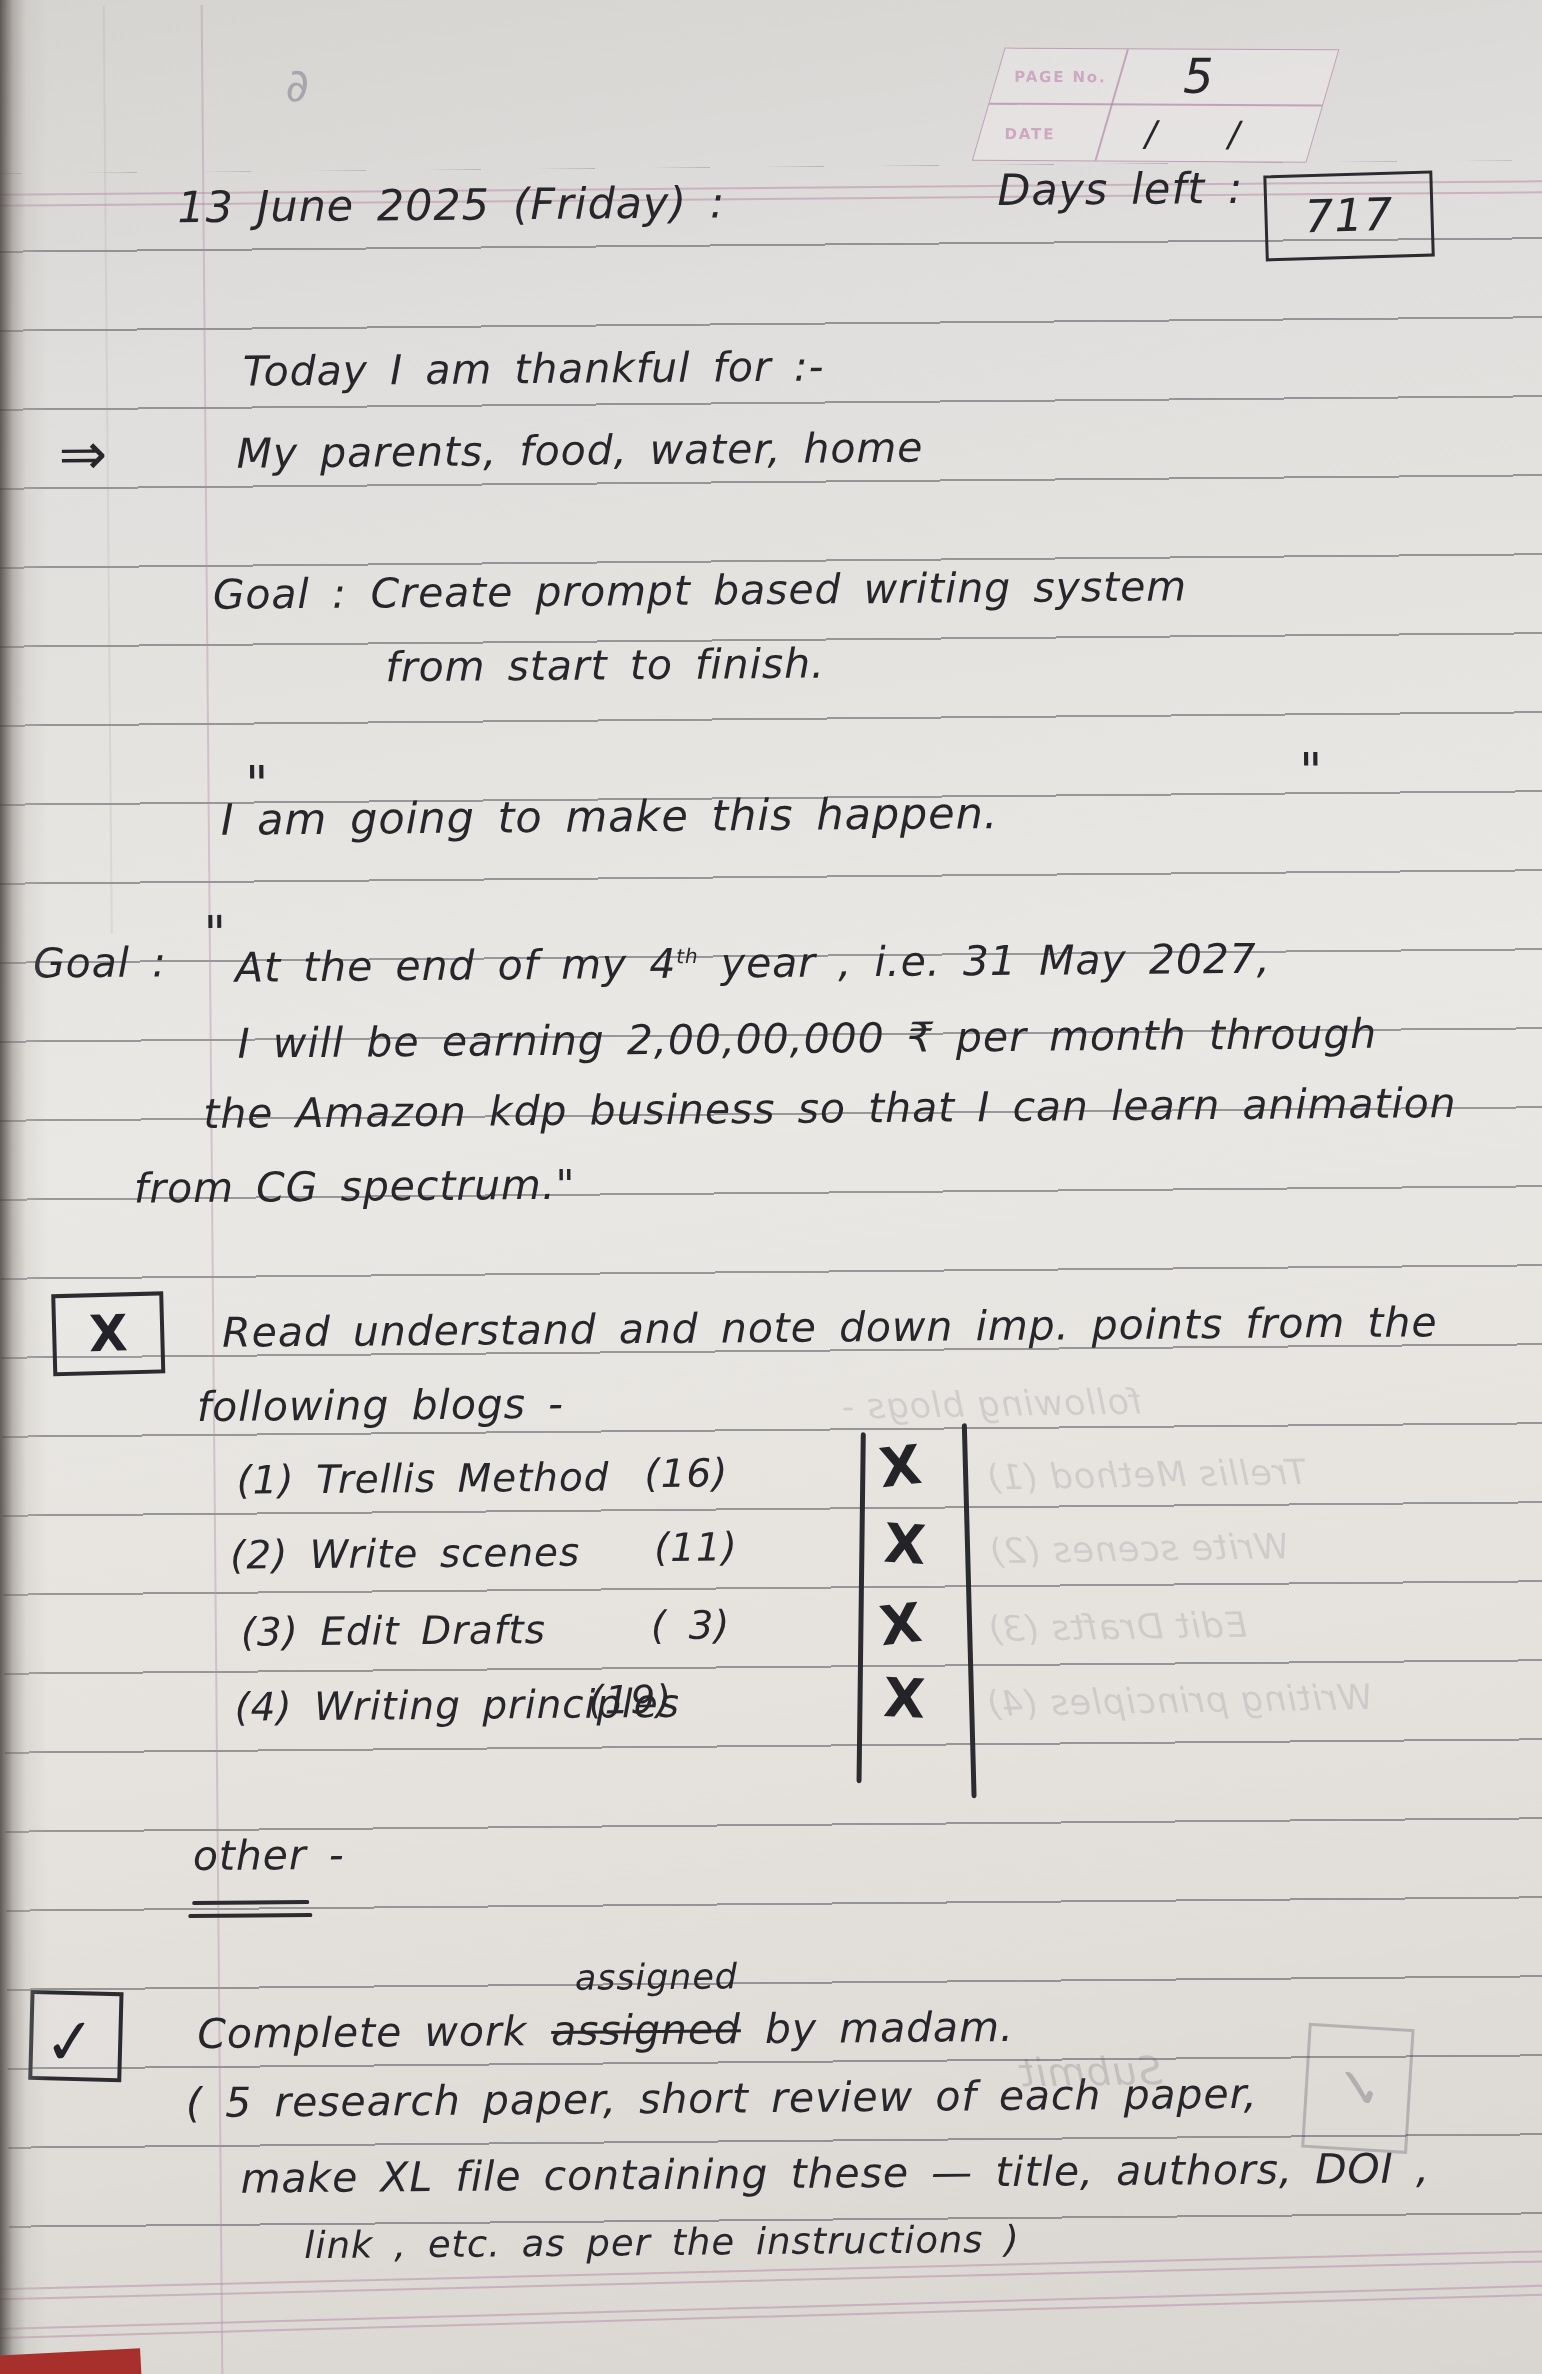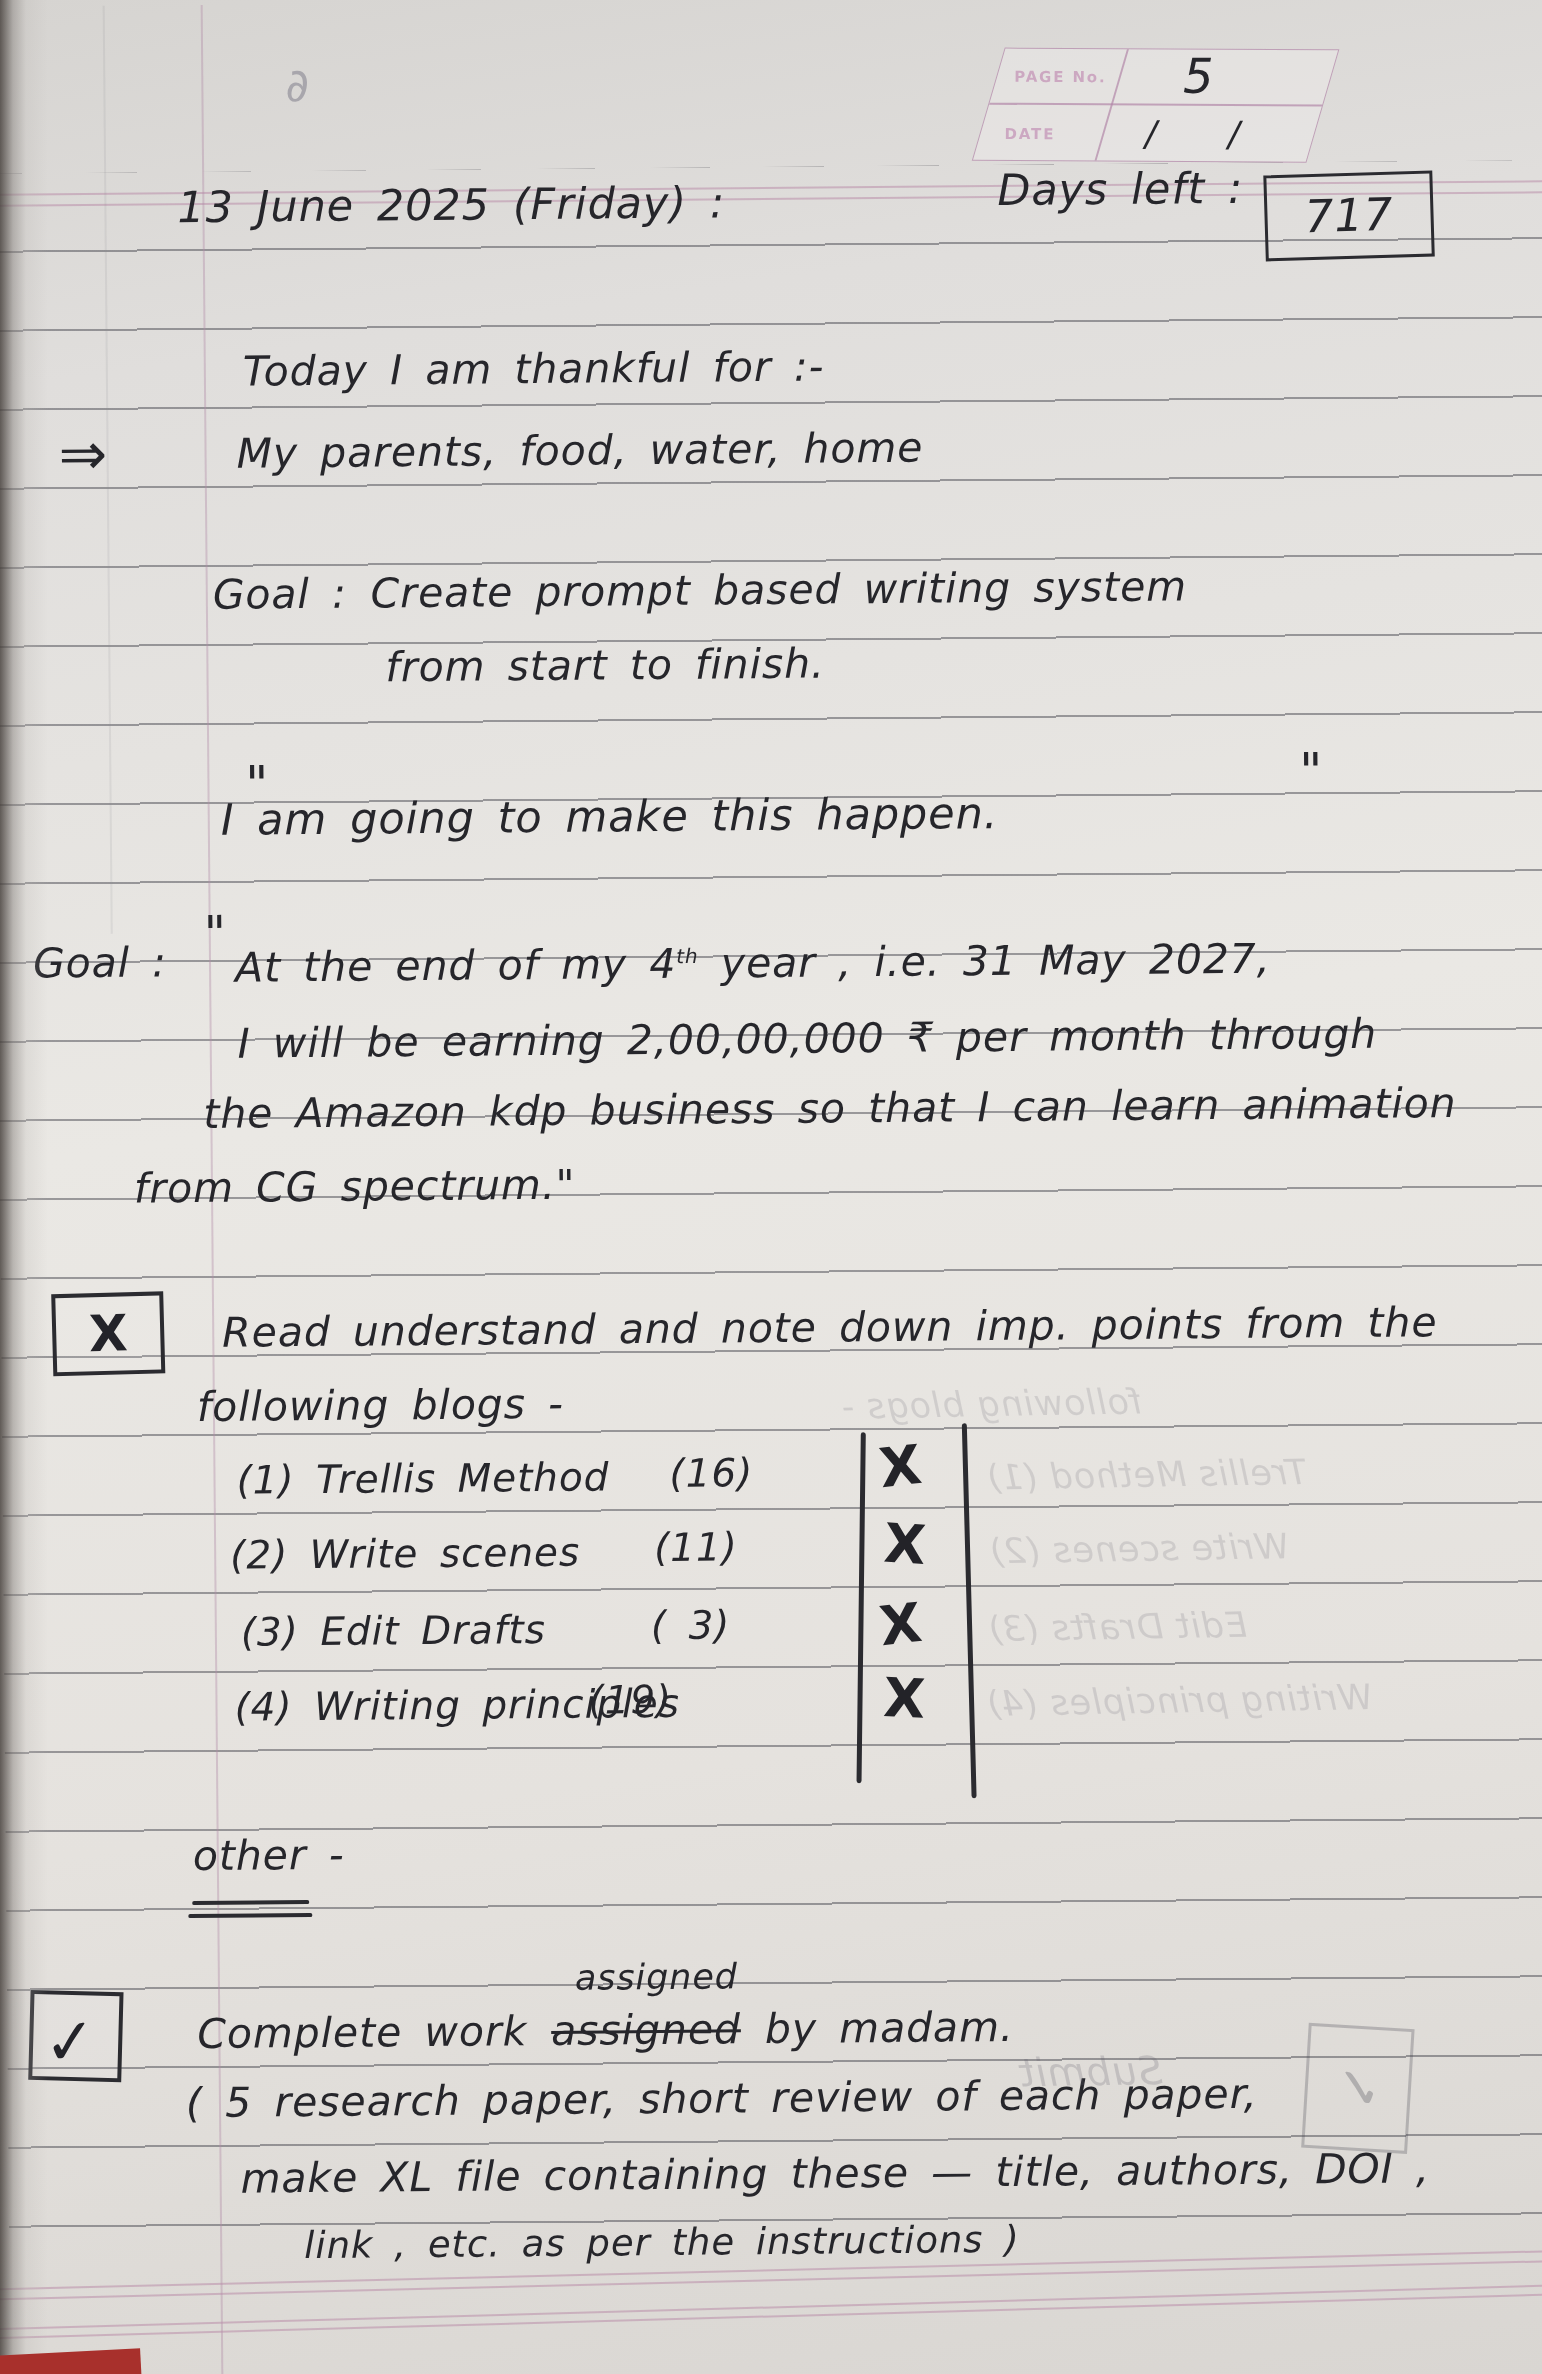"(16)" div.hw { margin-left: 25px -> none }
